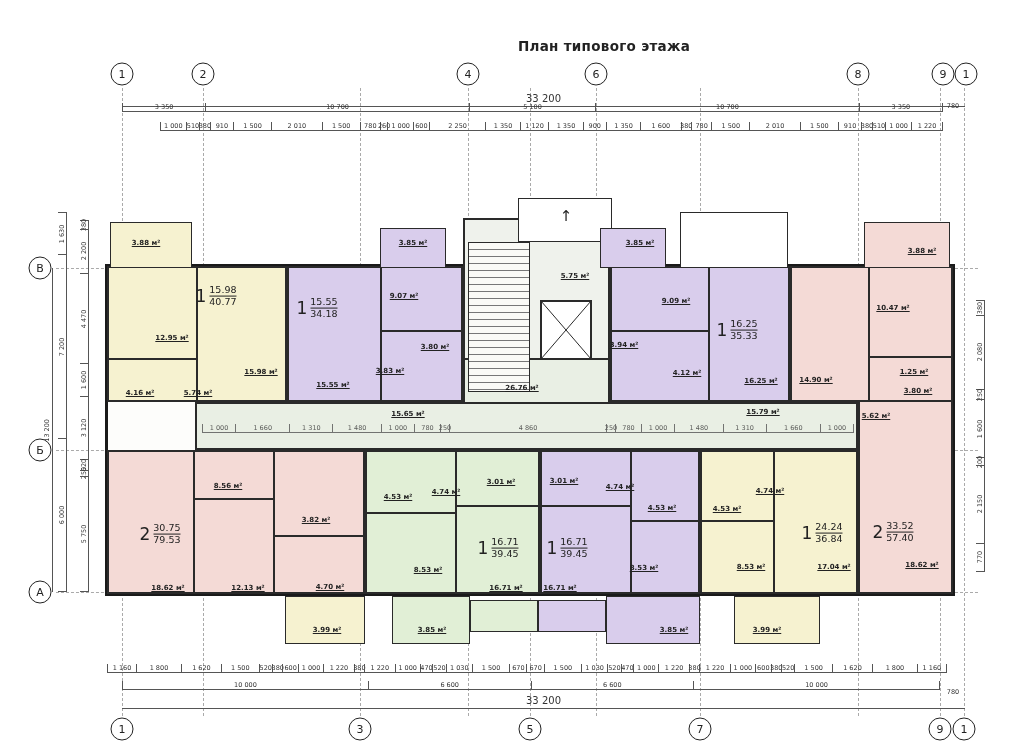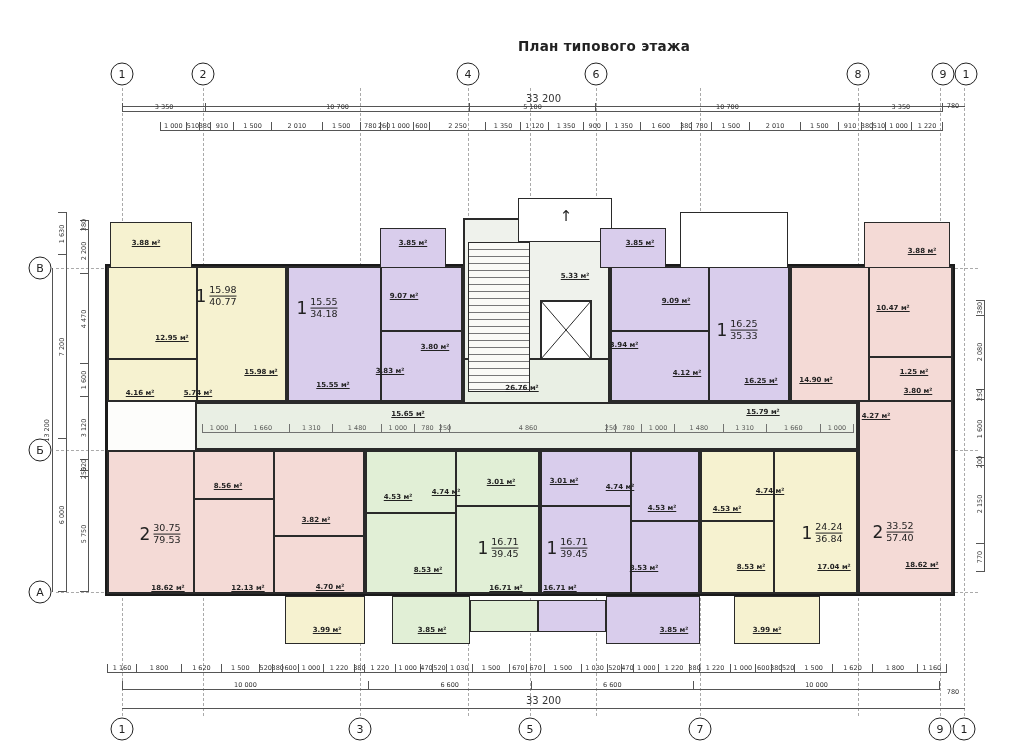"5.33 м²" div.clabel { text: 5.33 -> 5.75 }
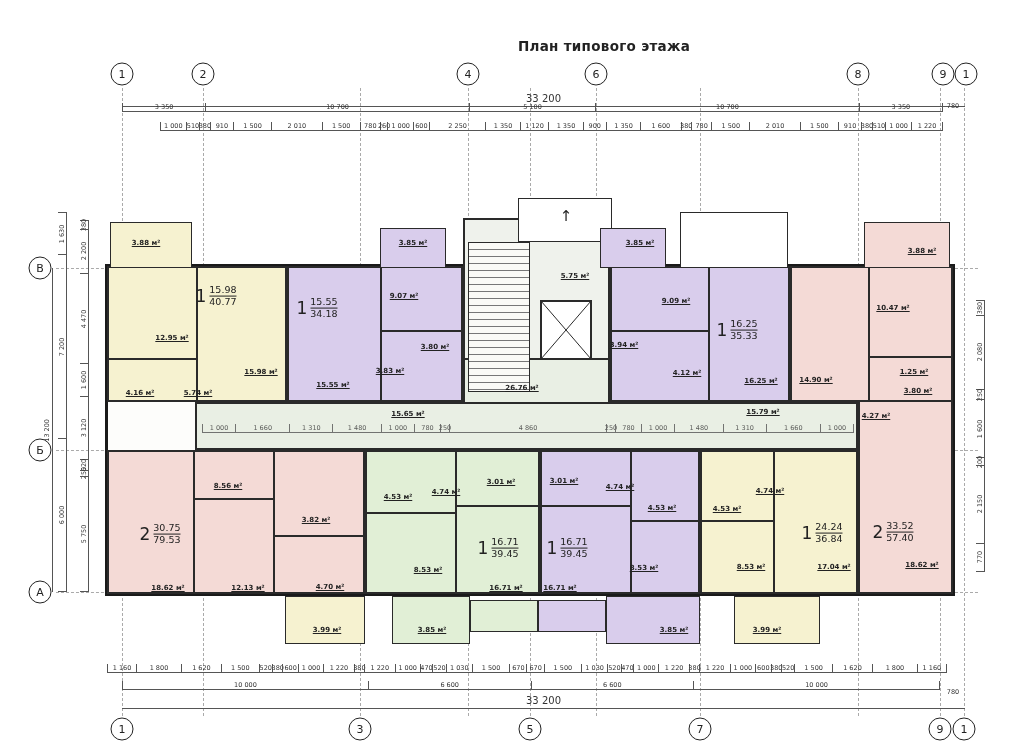"4.27 м²" div.rlabel { text: 4.27 -> 5.62 }
